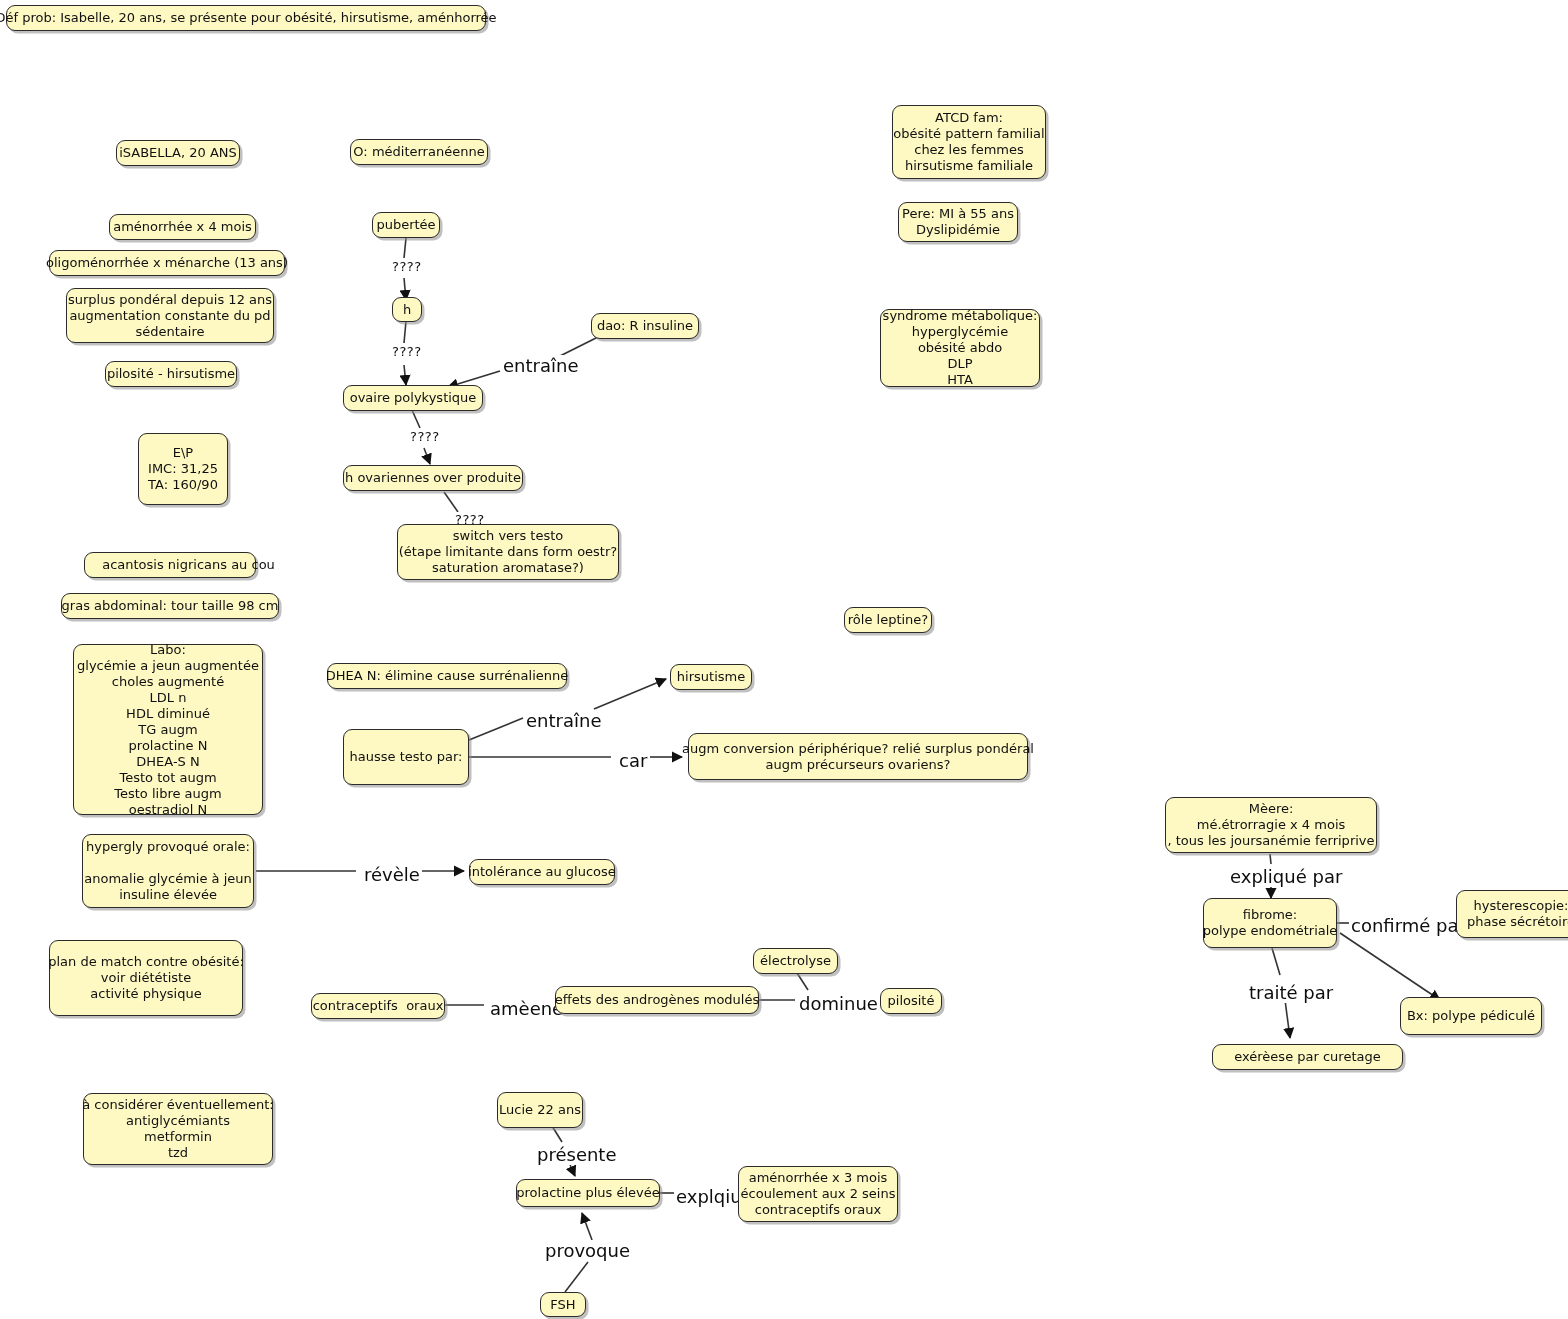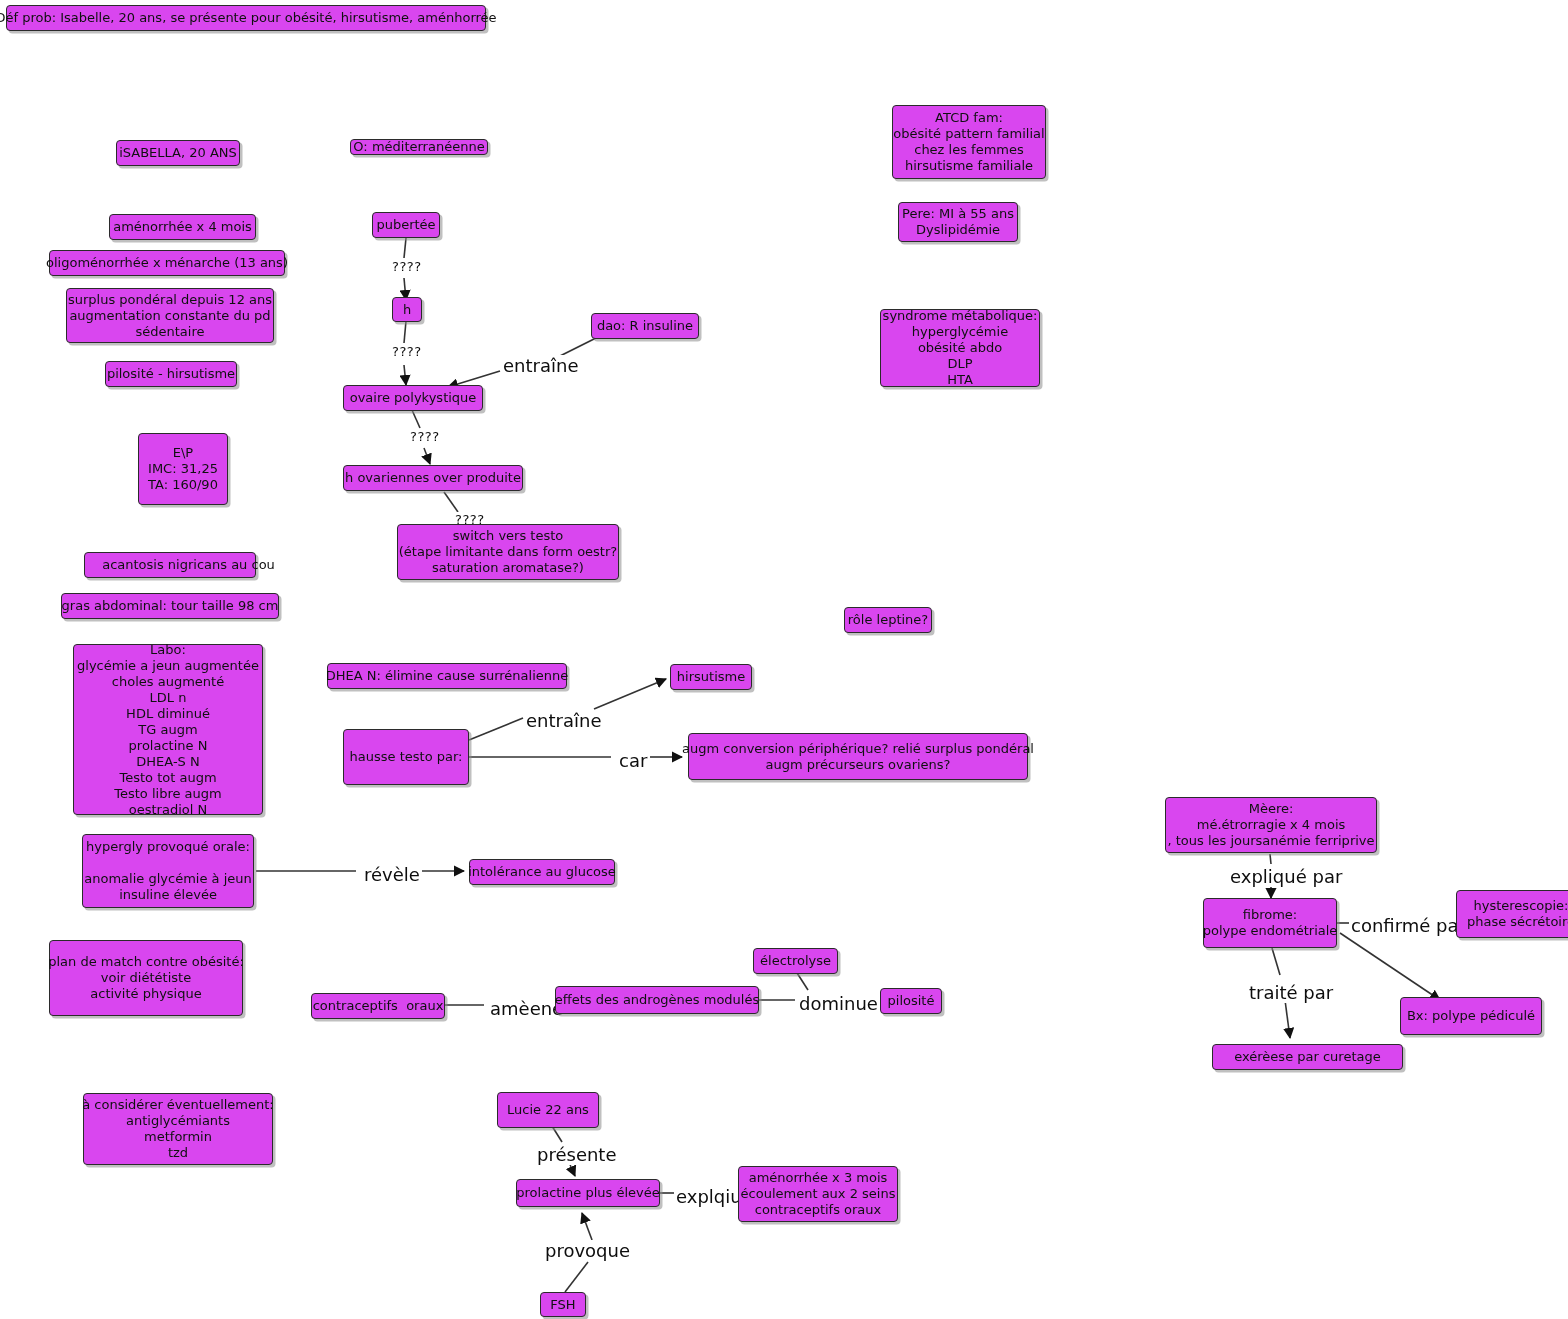"Déf prob: Isabelle, 20 ans," .node { background: #d946ef -> #fef9c3; border-radius: 4px -> 9px }
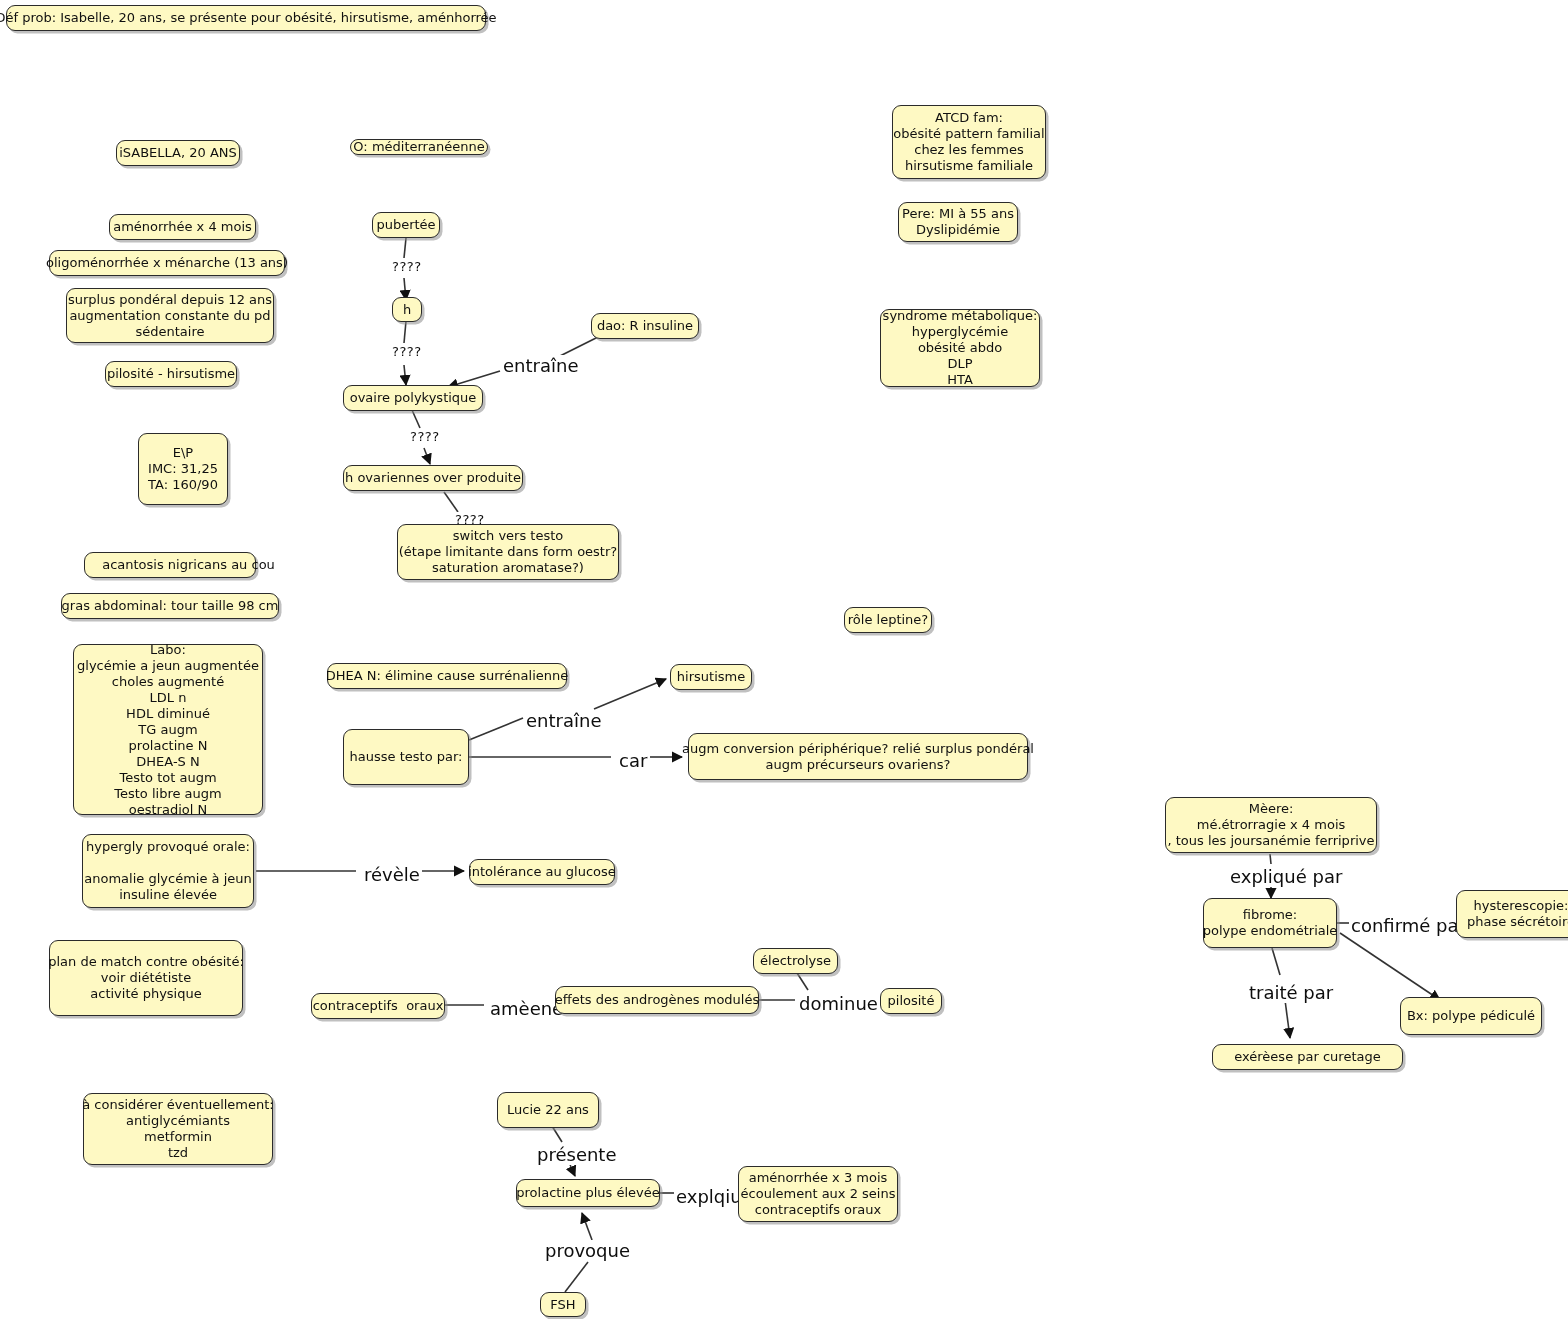"O: méditerranéenne" div.node { height: 16px -> 26px }
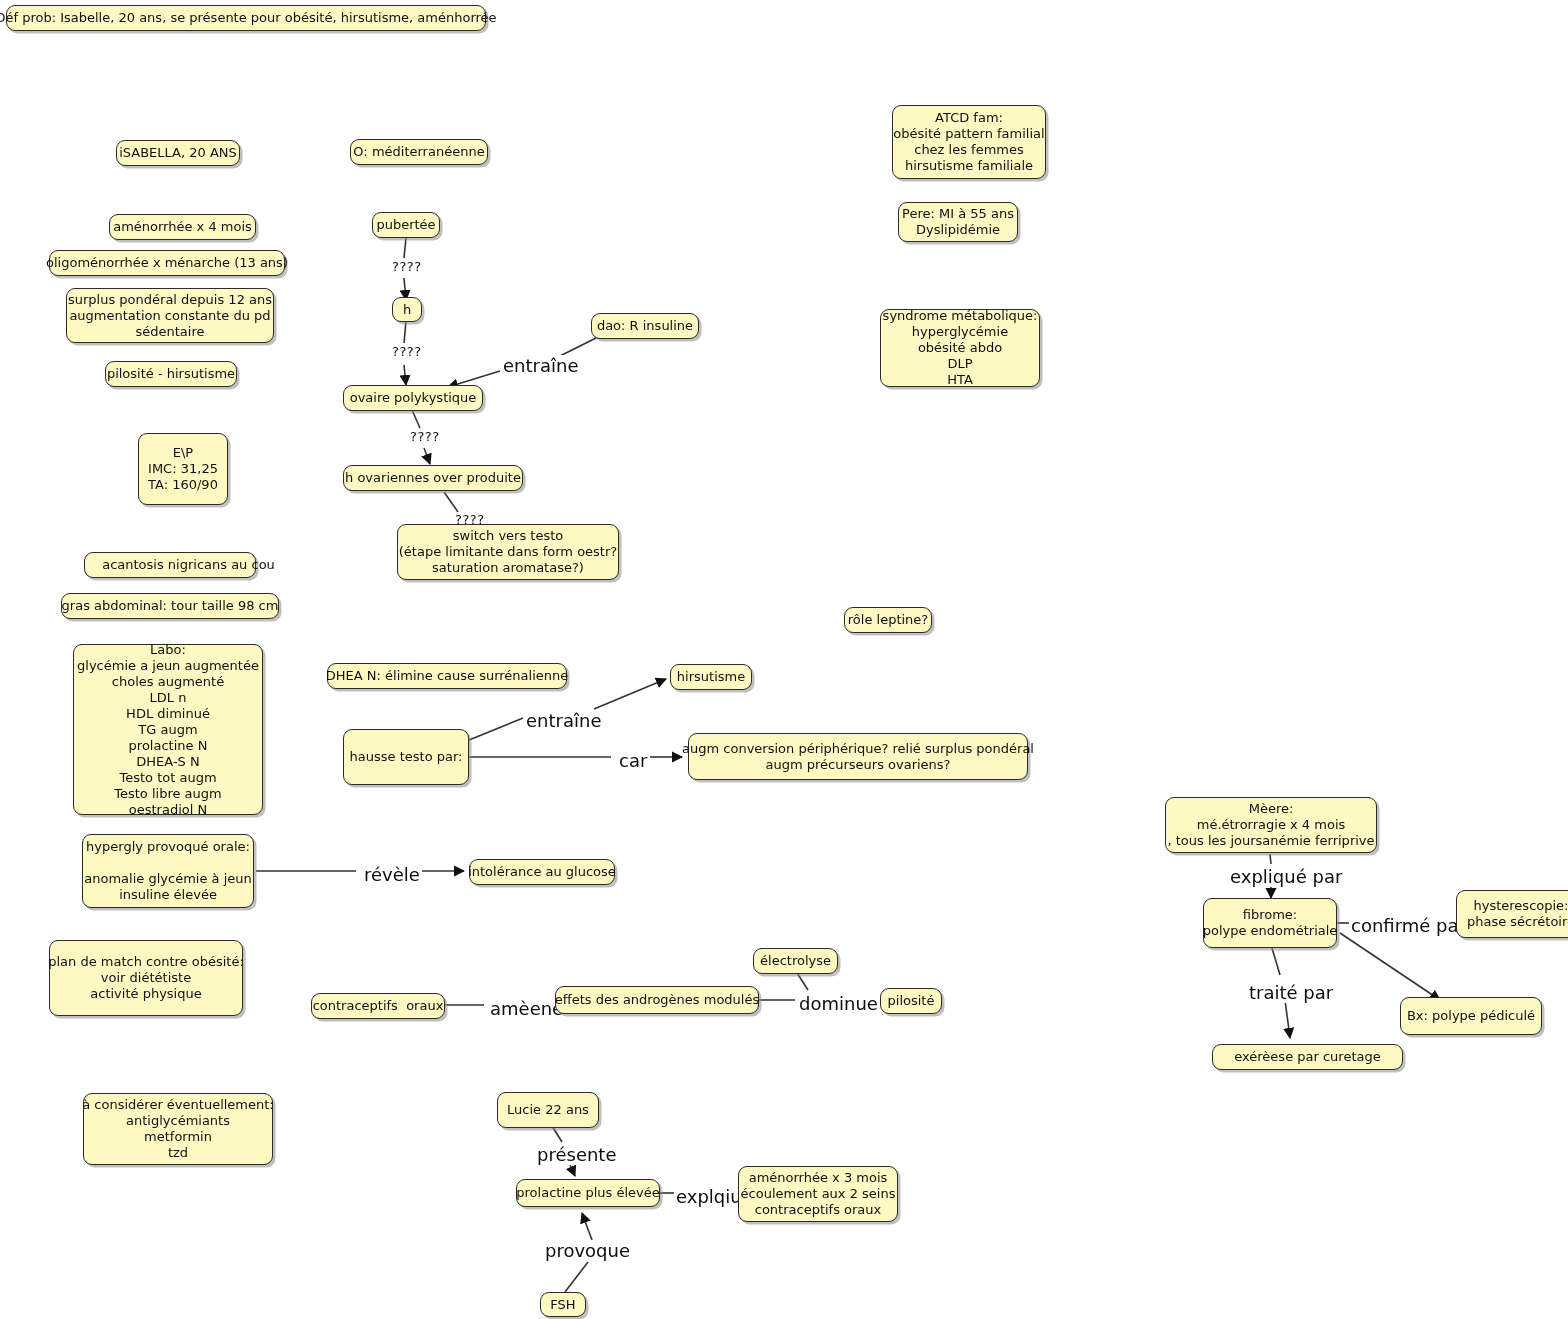"Lucie 22 ans" div.node { width: 102px -> 86px }
